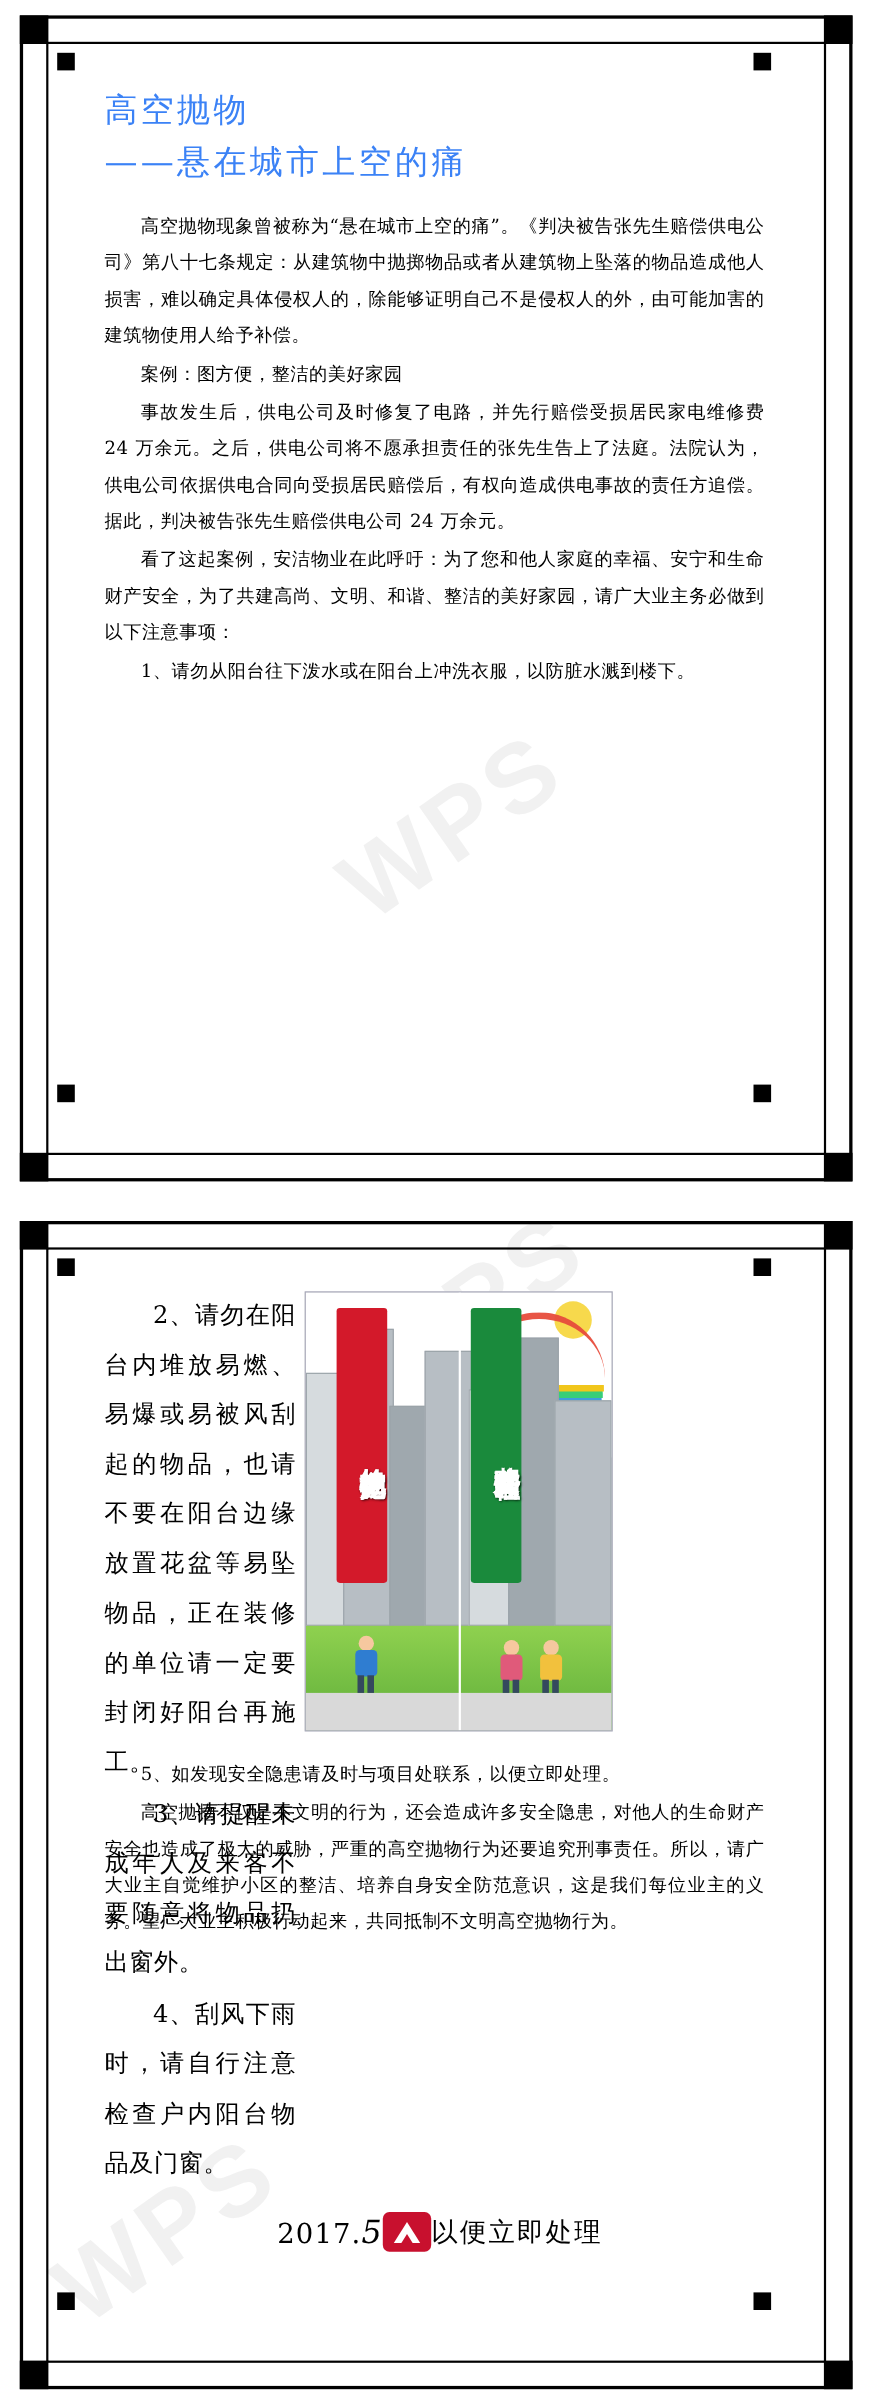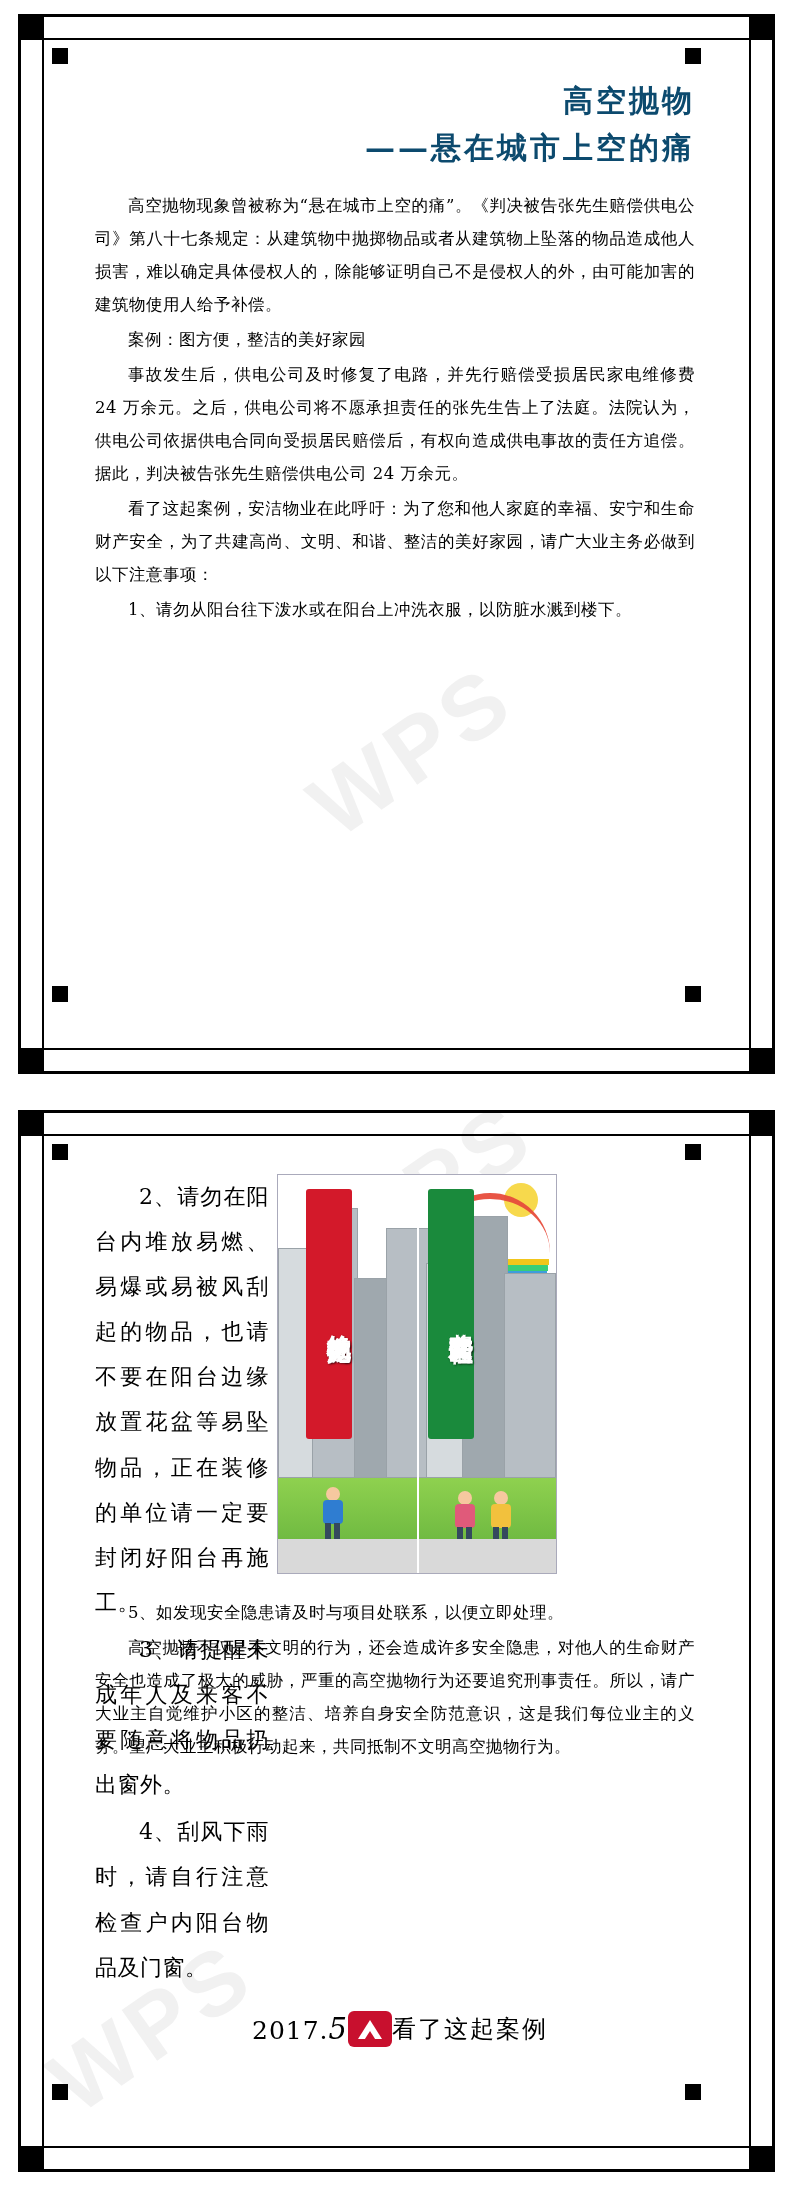"高空抛物" .doc-title { color: #0c4a6e -> #3b82f6; font-weight: bold -> normal; text-align: right -> left }
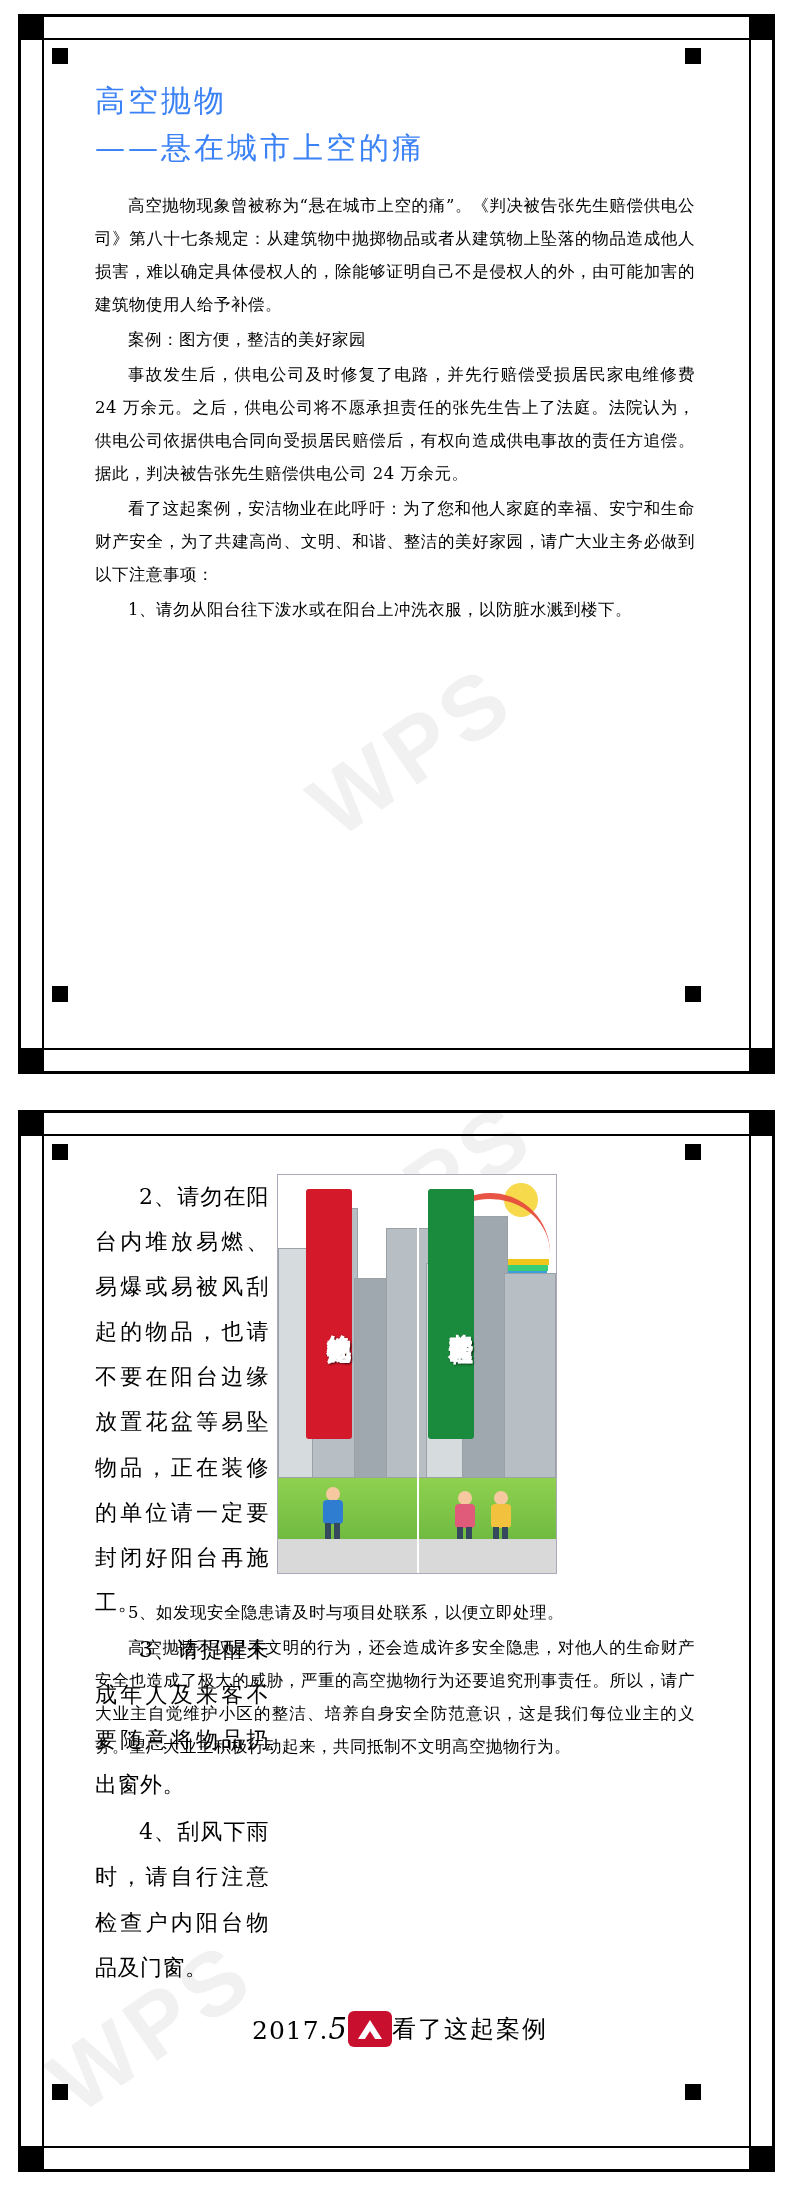"看了这起案例" span.org-text { text: 看了这起案例 -> 以便立即处理 }
